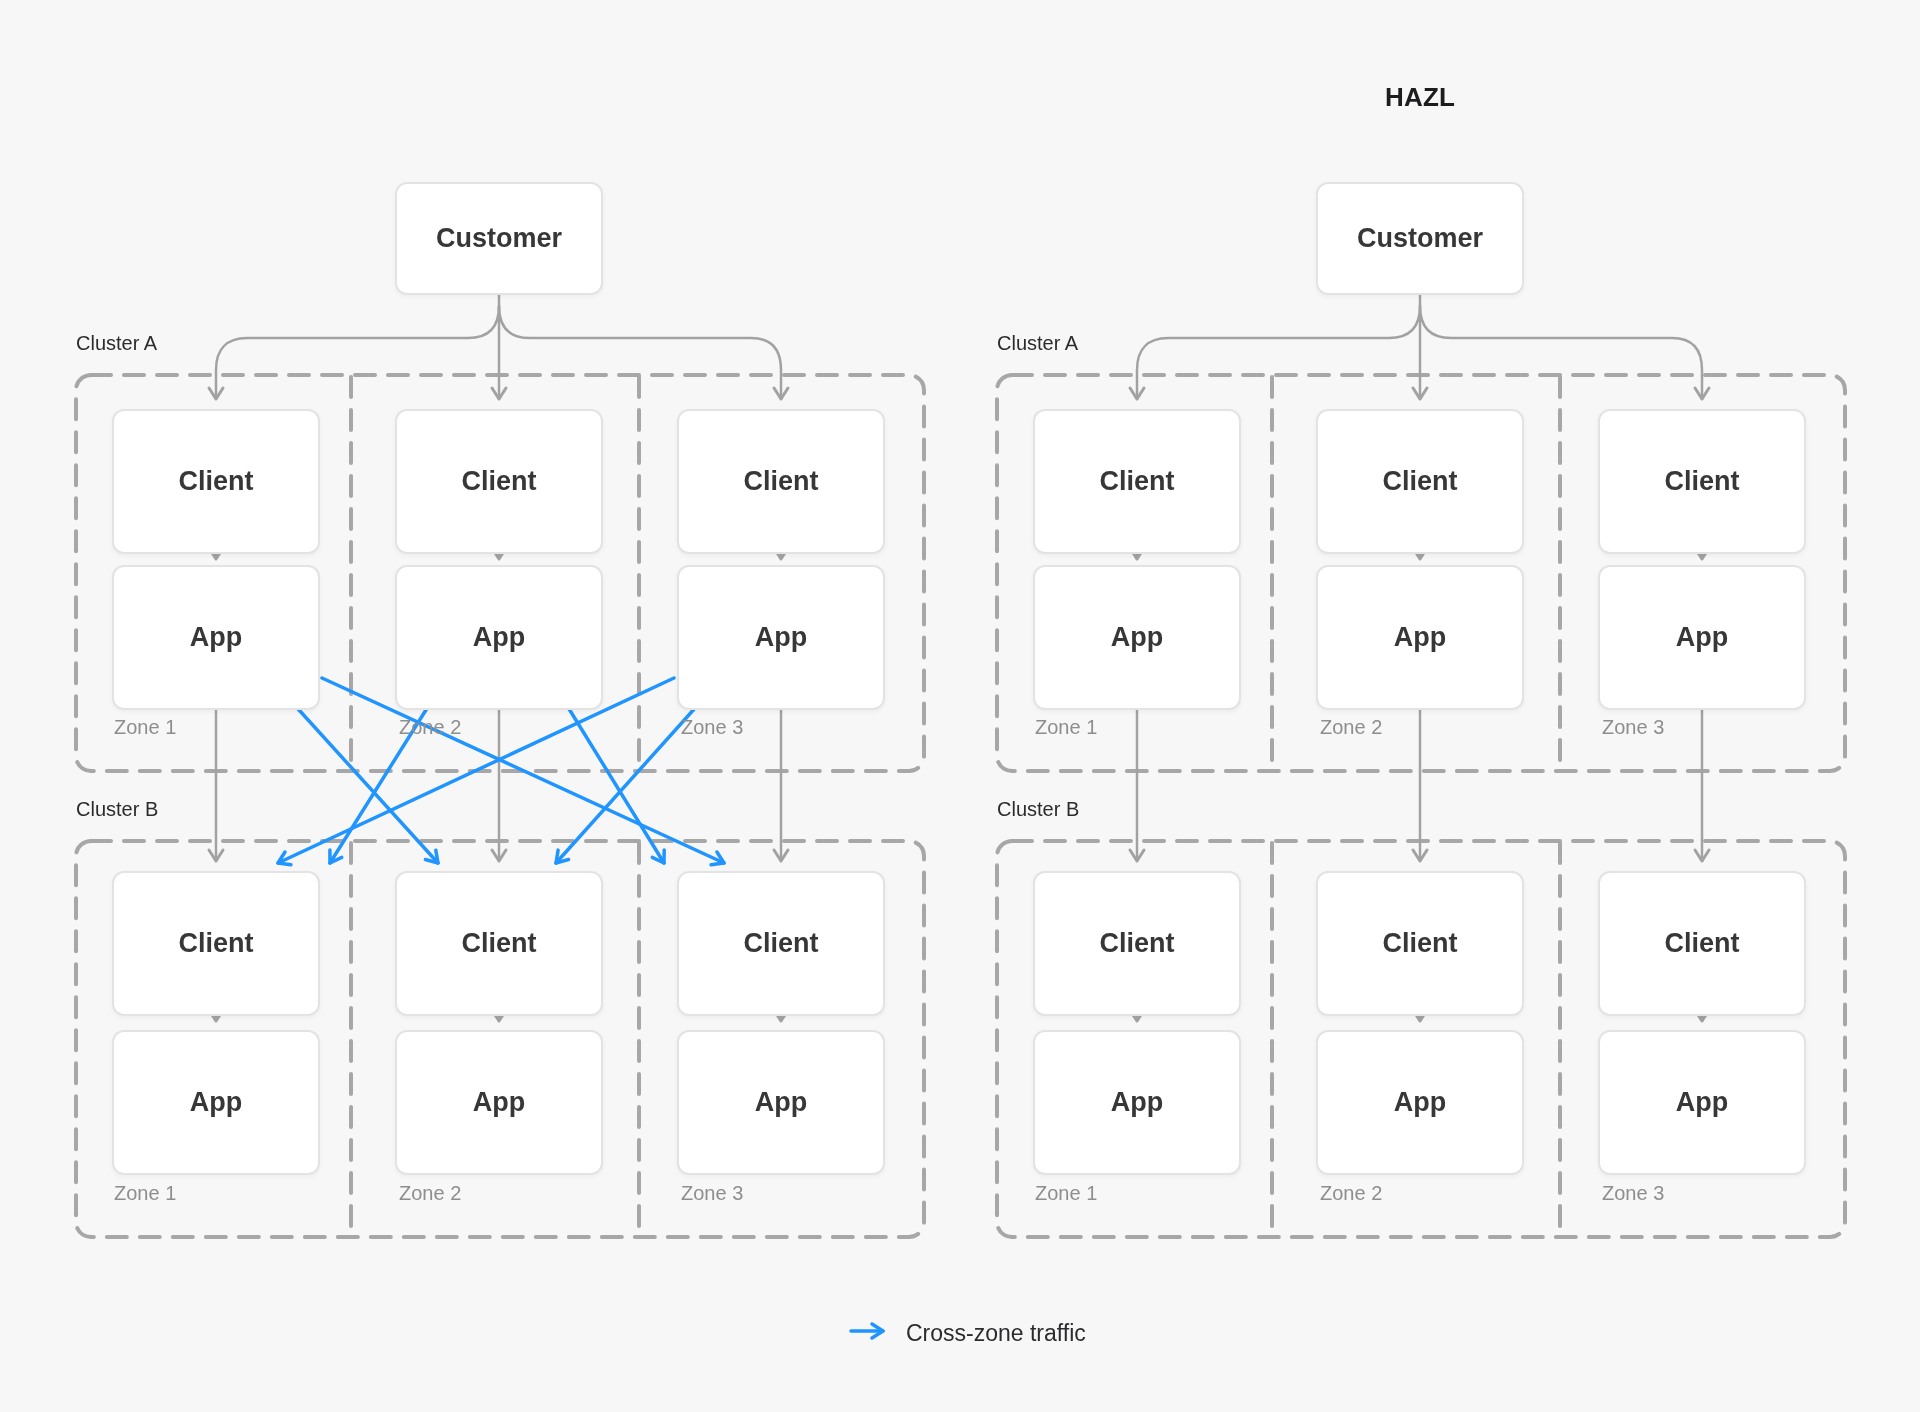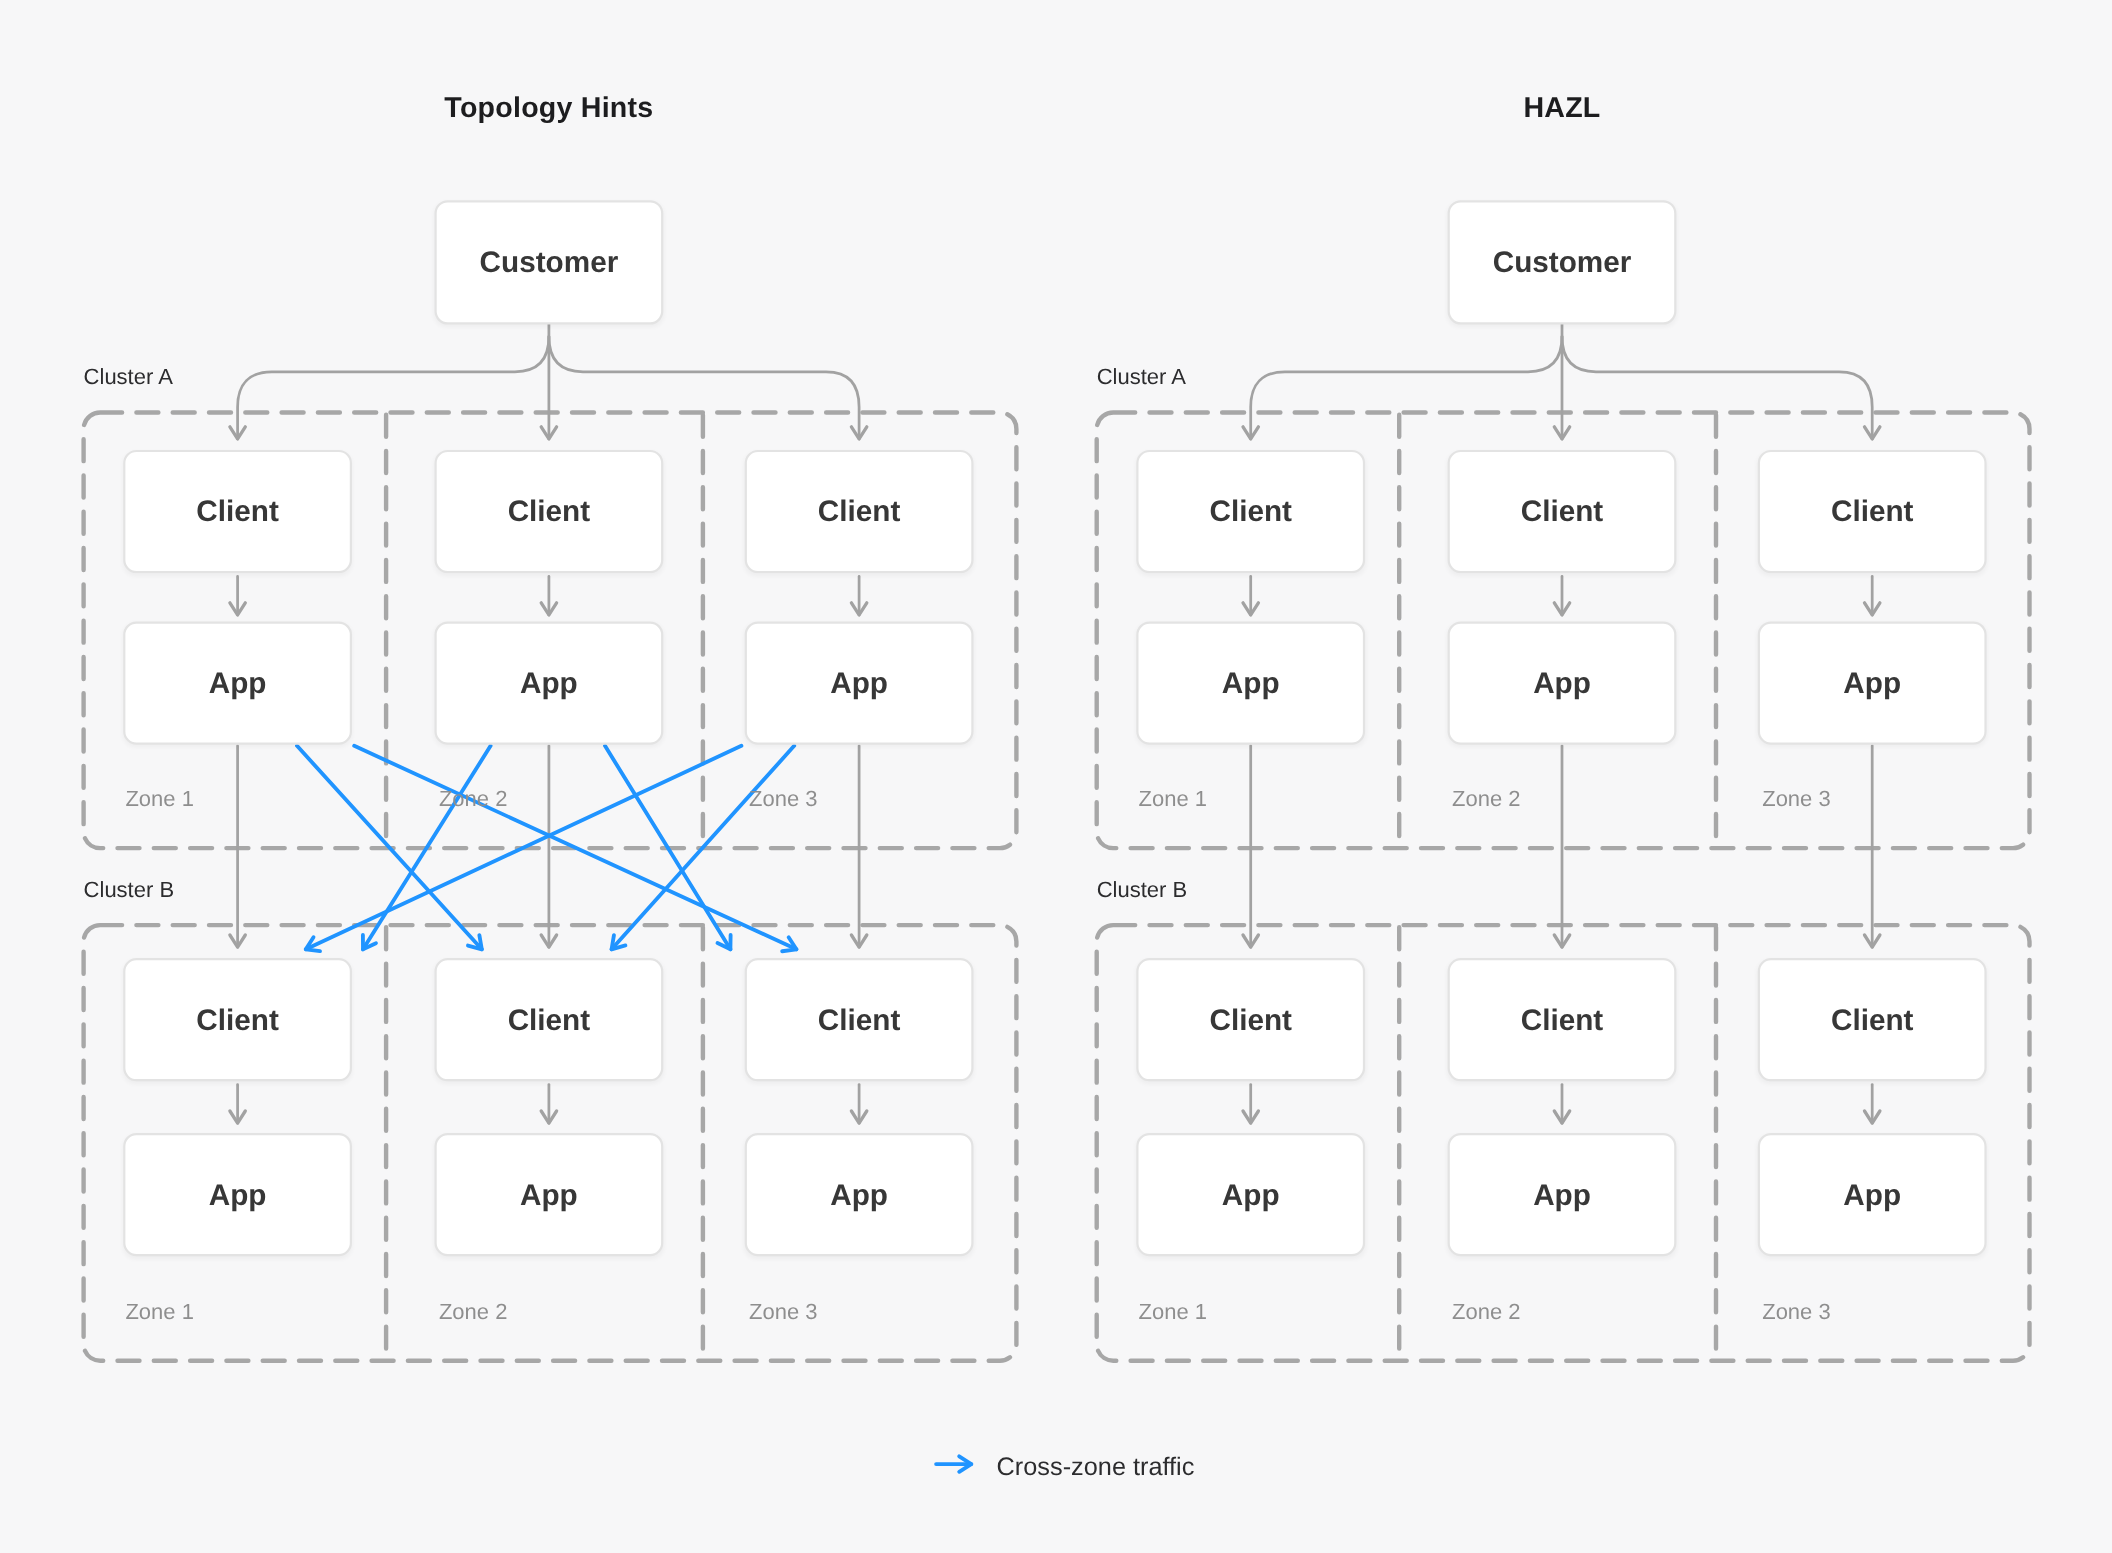"Topology Hints" div.diagram-title { html: <div>Topology Hints</div> -> none }
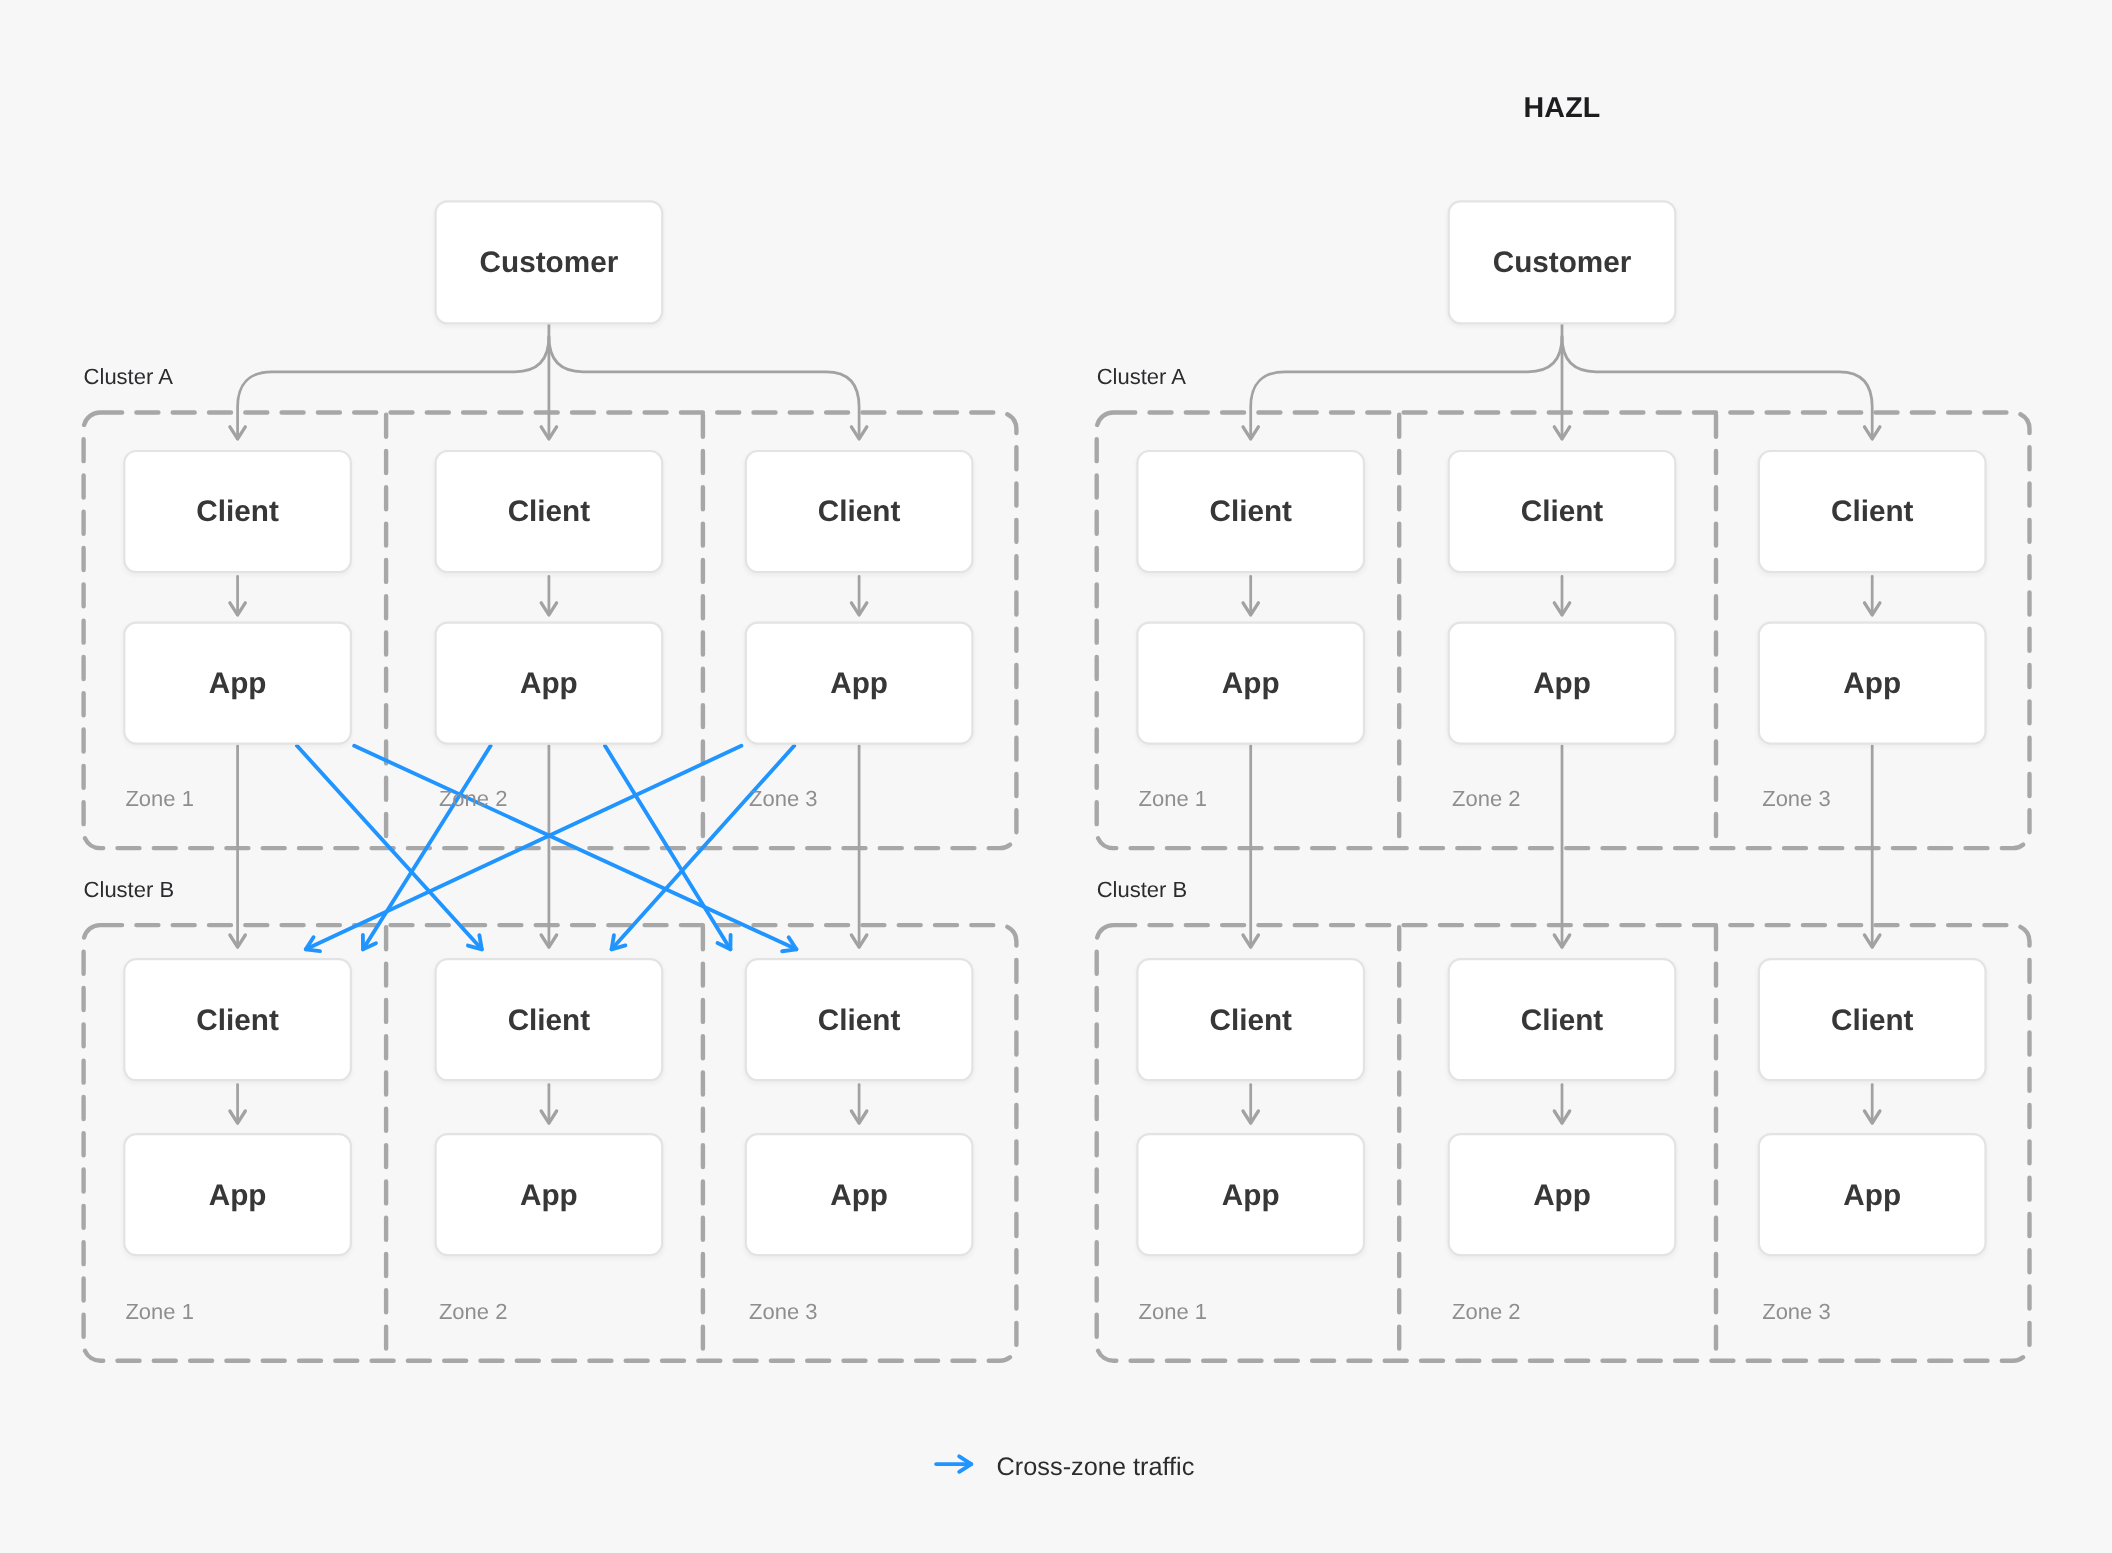"Client" .node { height: 112px -> 145px }
